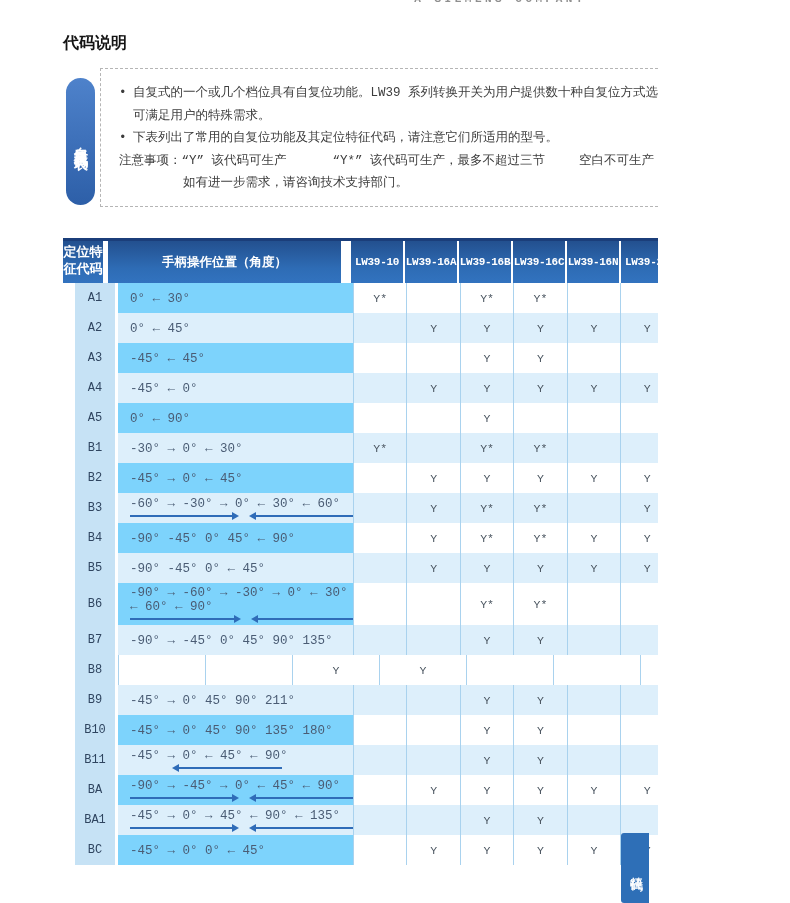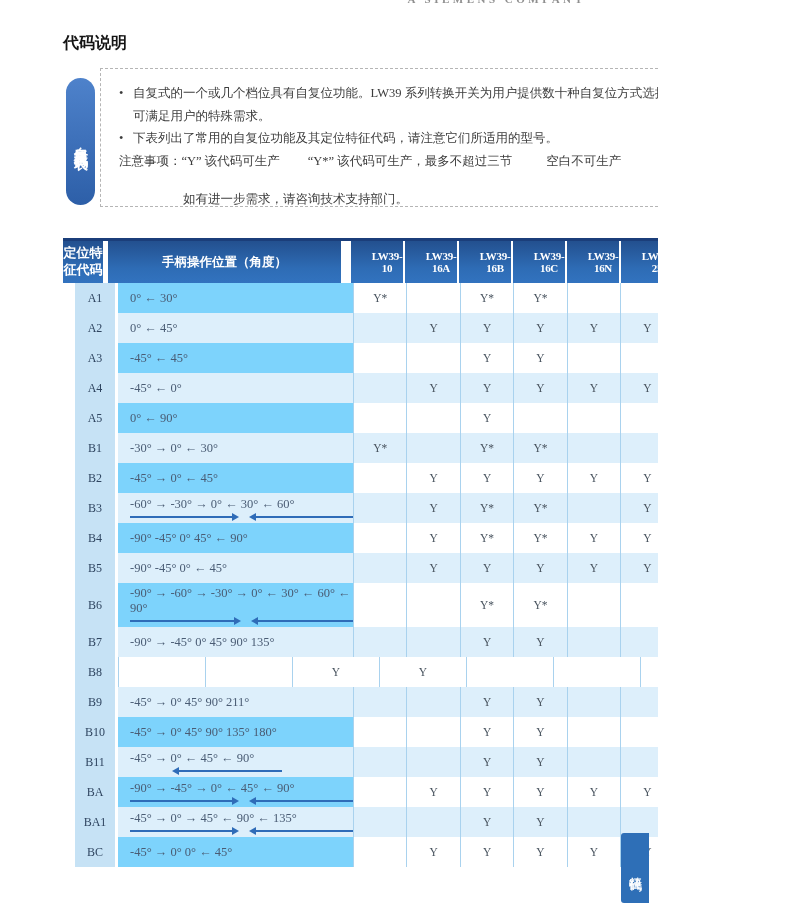"代码说明" .page { font-family: Liberation Serif, serif -> Liberation Mono, monospace }
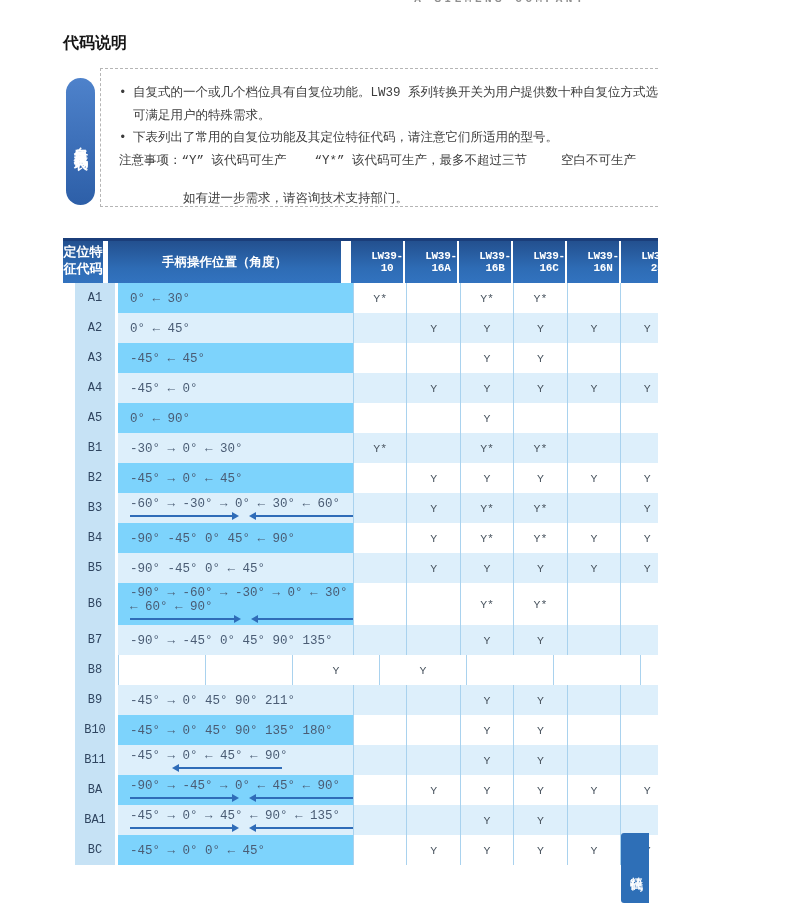"“Y” 该代码可生产" .note-line span.seg1 { margin-right: 28px -> 46px }
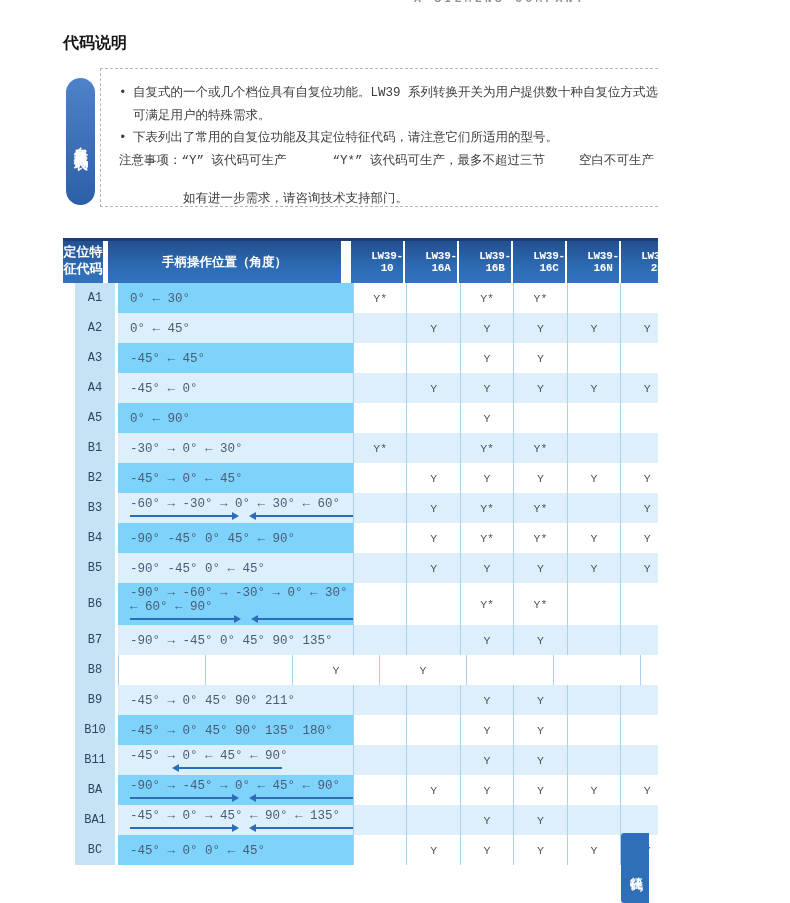"如有进一步需求，请咨询技术支持部门。" .note-footer { margin-top: 16px -> none }
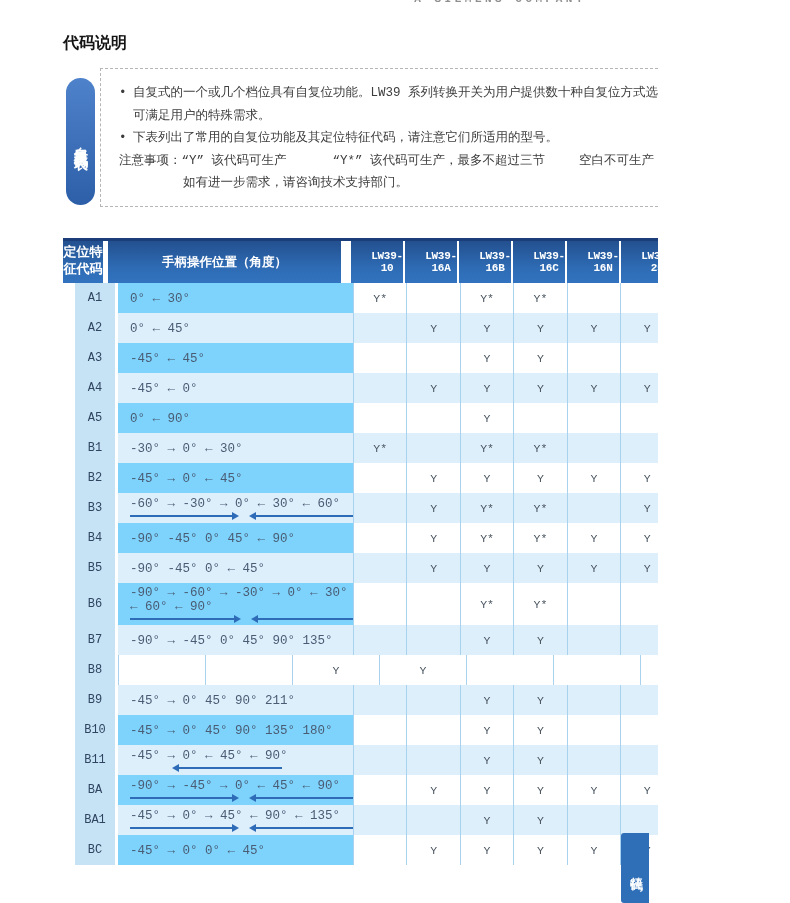"LW39-10" .th.model { padding-left: 20px -> none }
